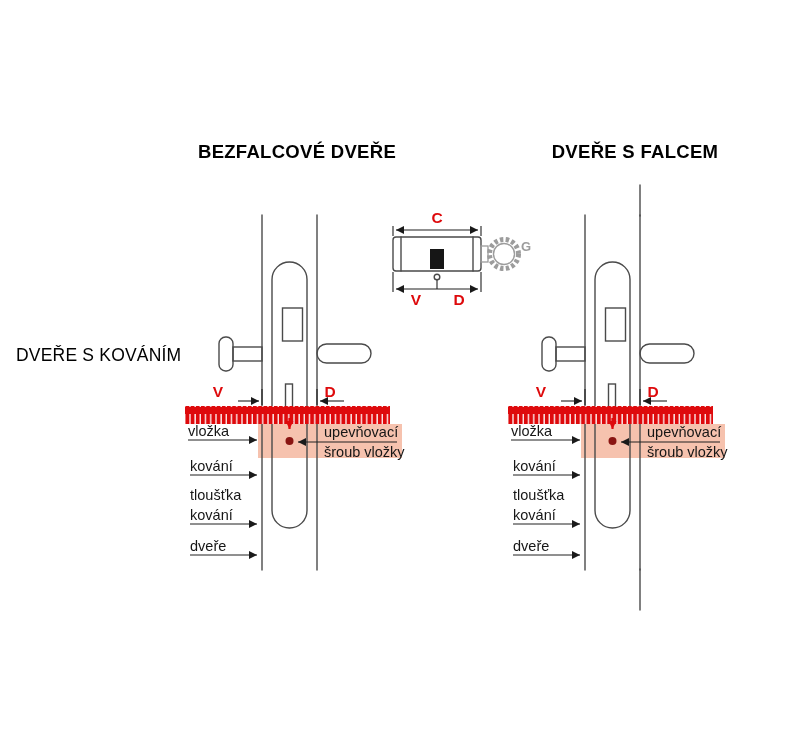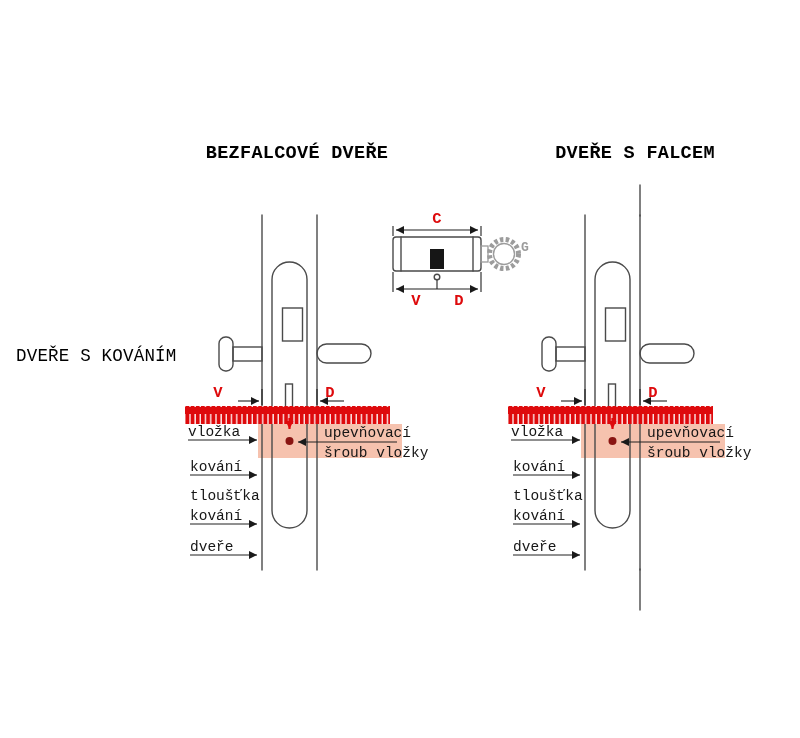"BEZFALCOVÉ DVEŘE" .stage { font-family: Liberation Mono, monospace -> Liberation Sans, sans-serif }
